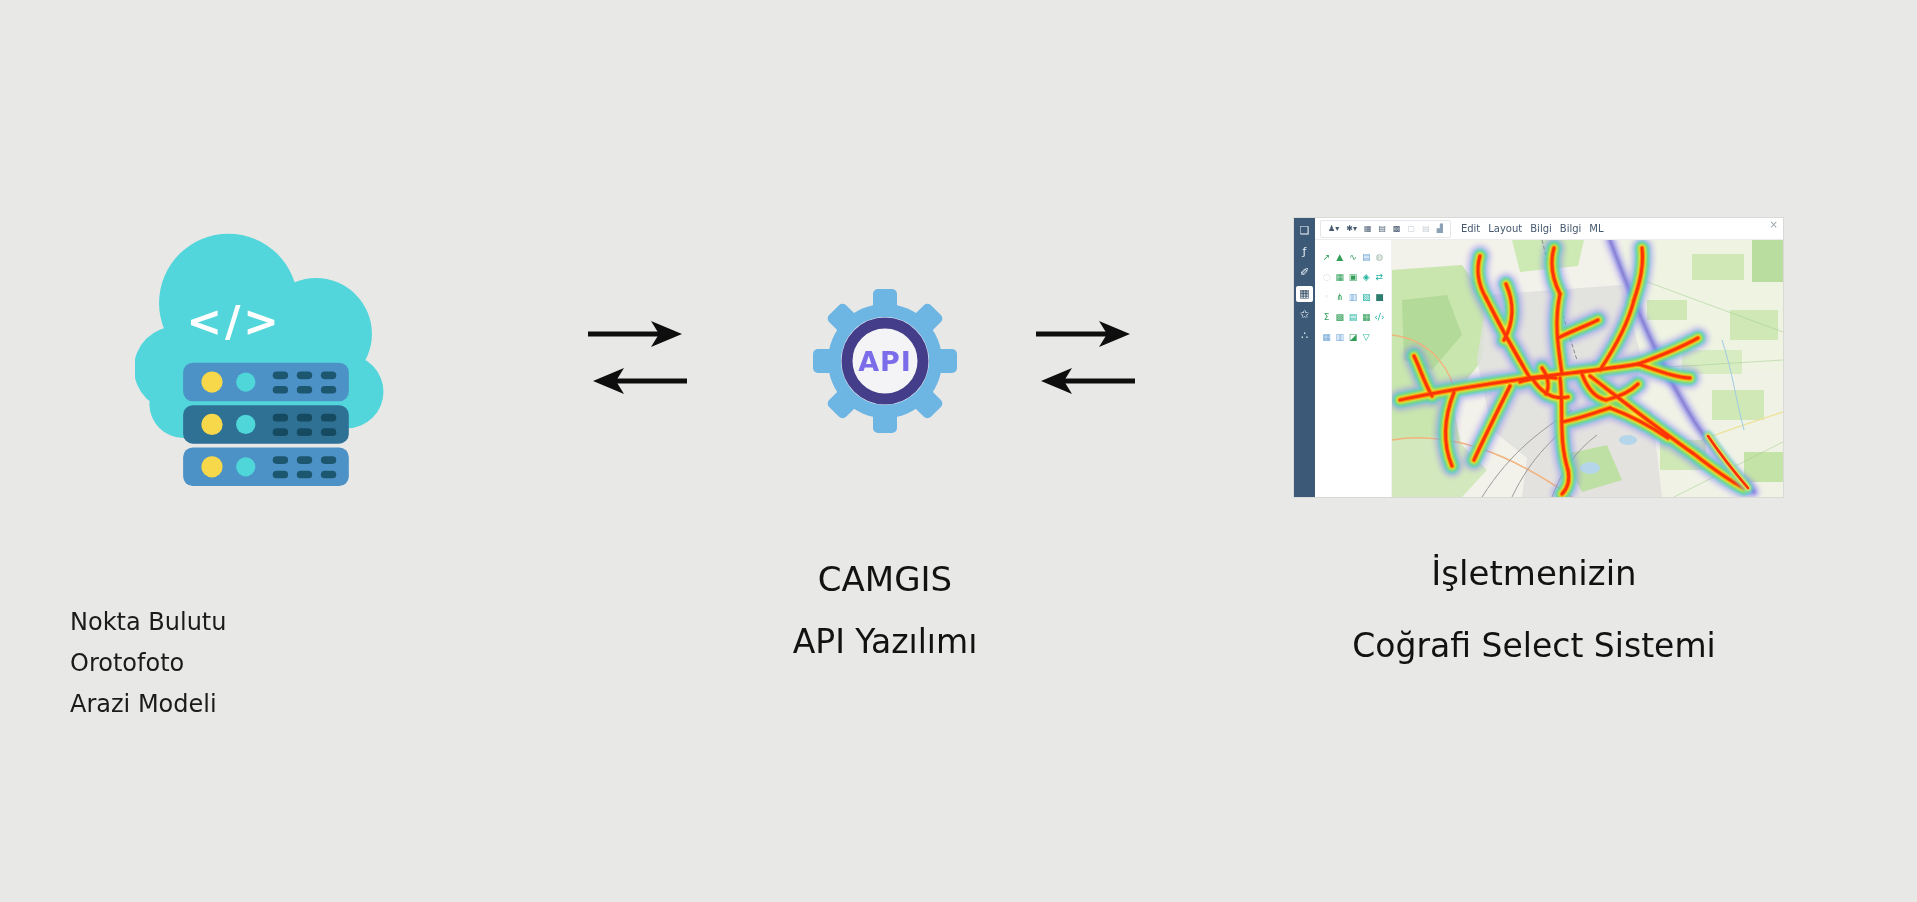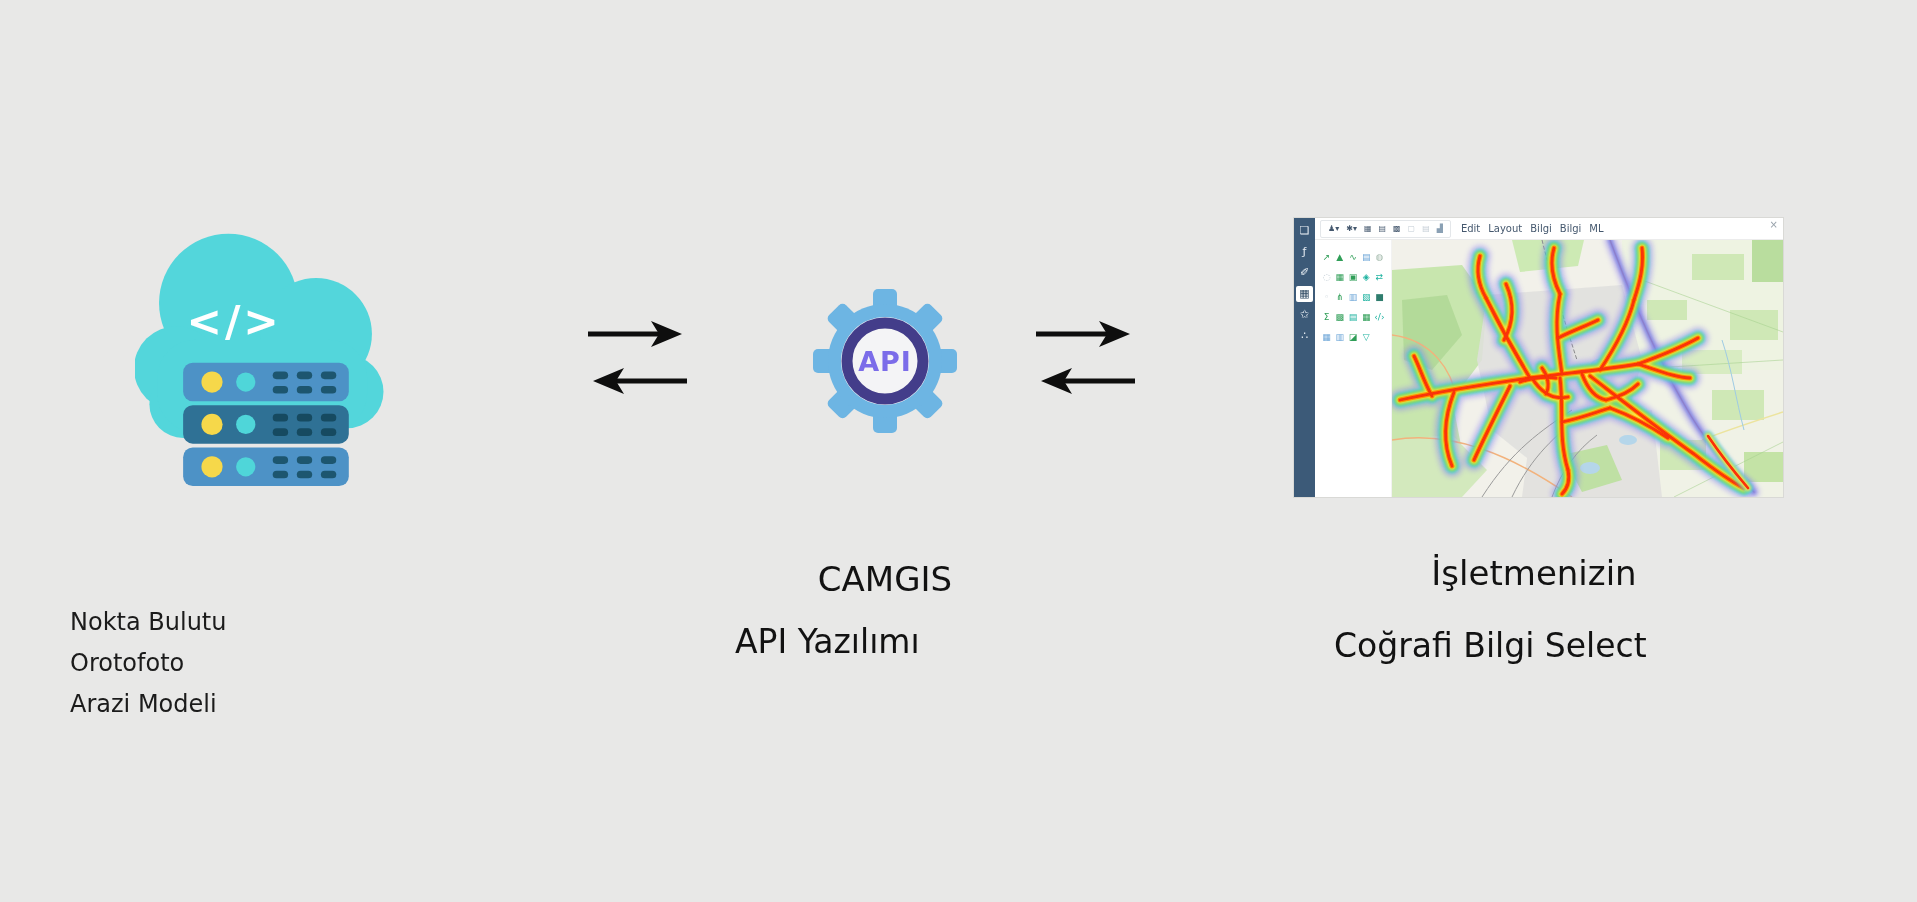"API Yazılımı" .node-sub { text-align: left -> center }
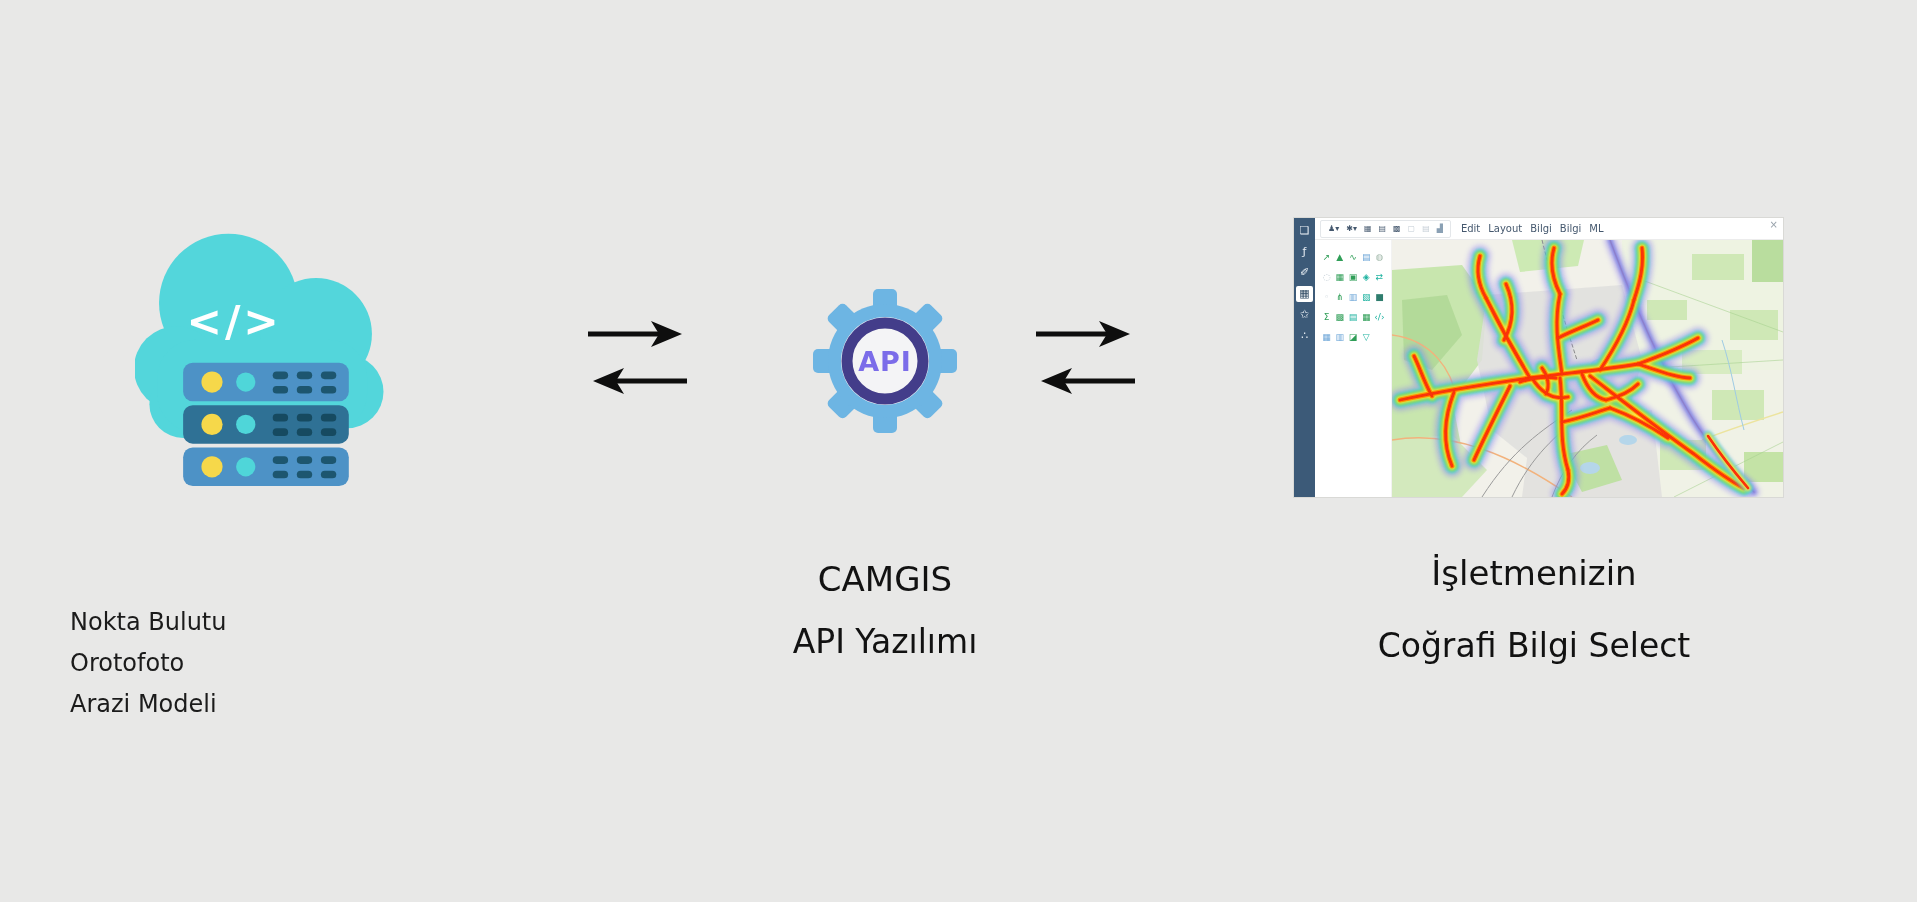"Coğrafi Bilgi Select" div.abs { text: Bilgi Select -> Select Sistemi }
